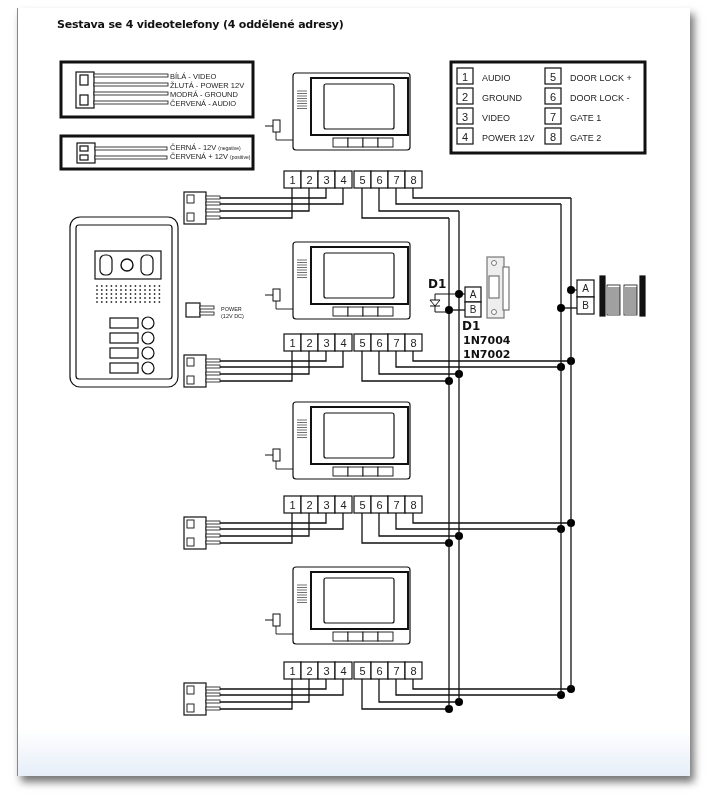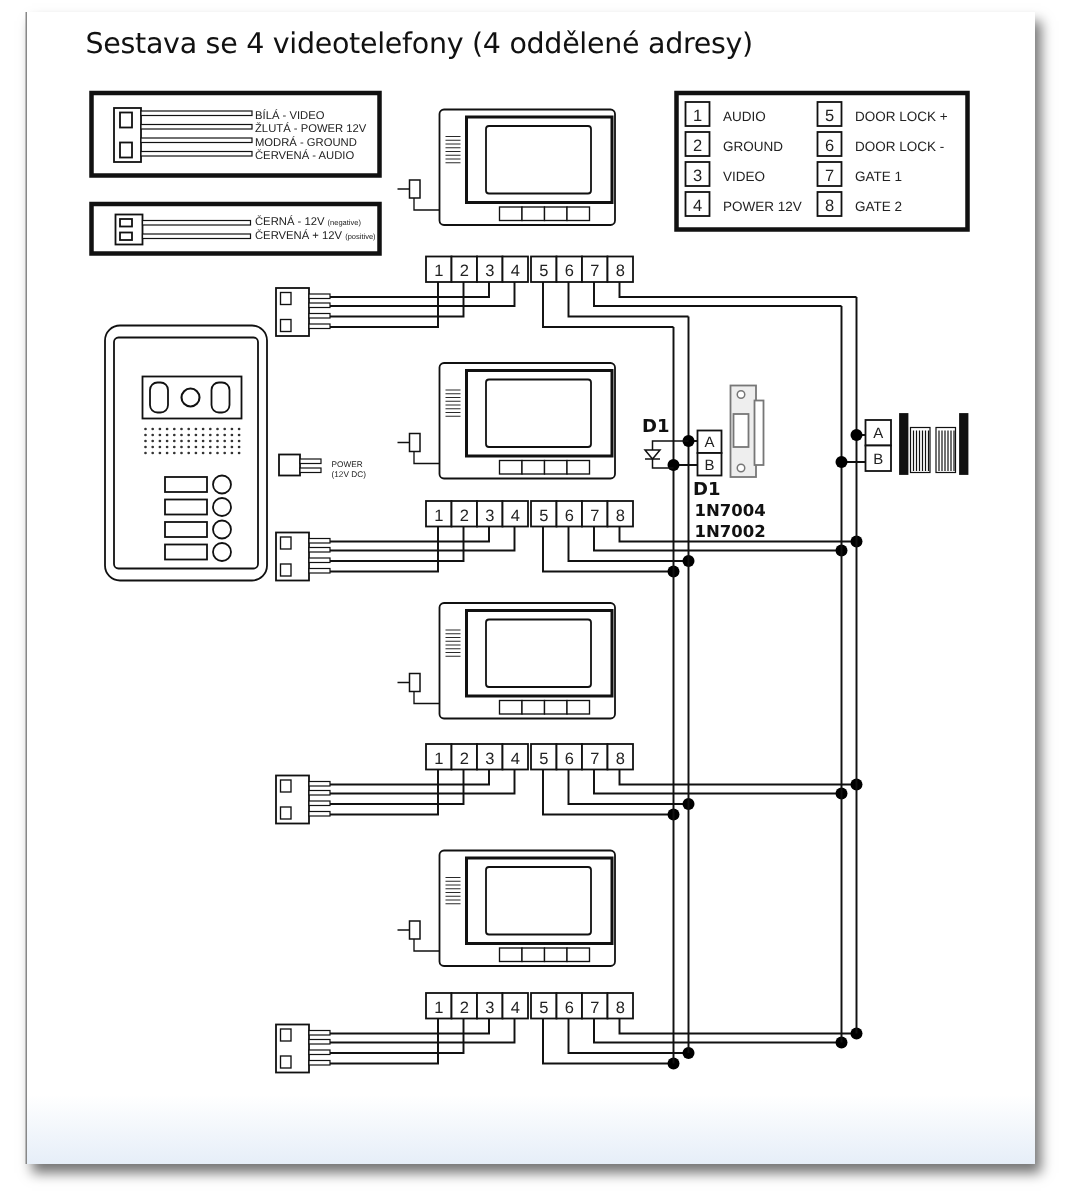"Sestava se 4 videotelefony (4" .title { font-size: 19px -> 11px; font-weight: normal -> bold }
